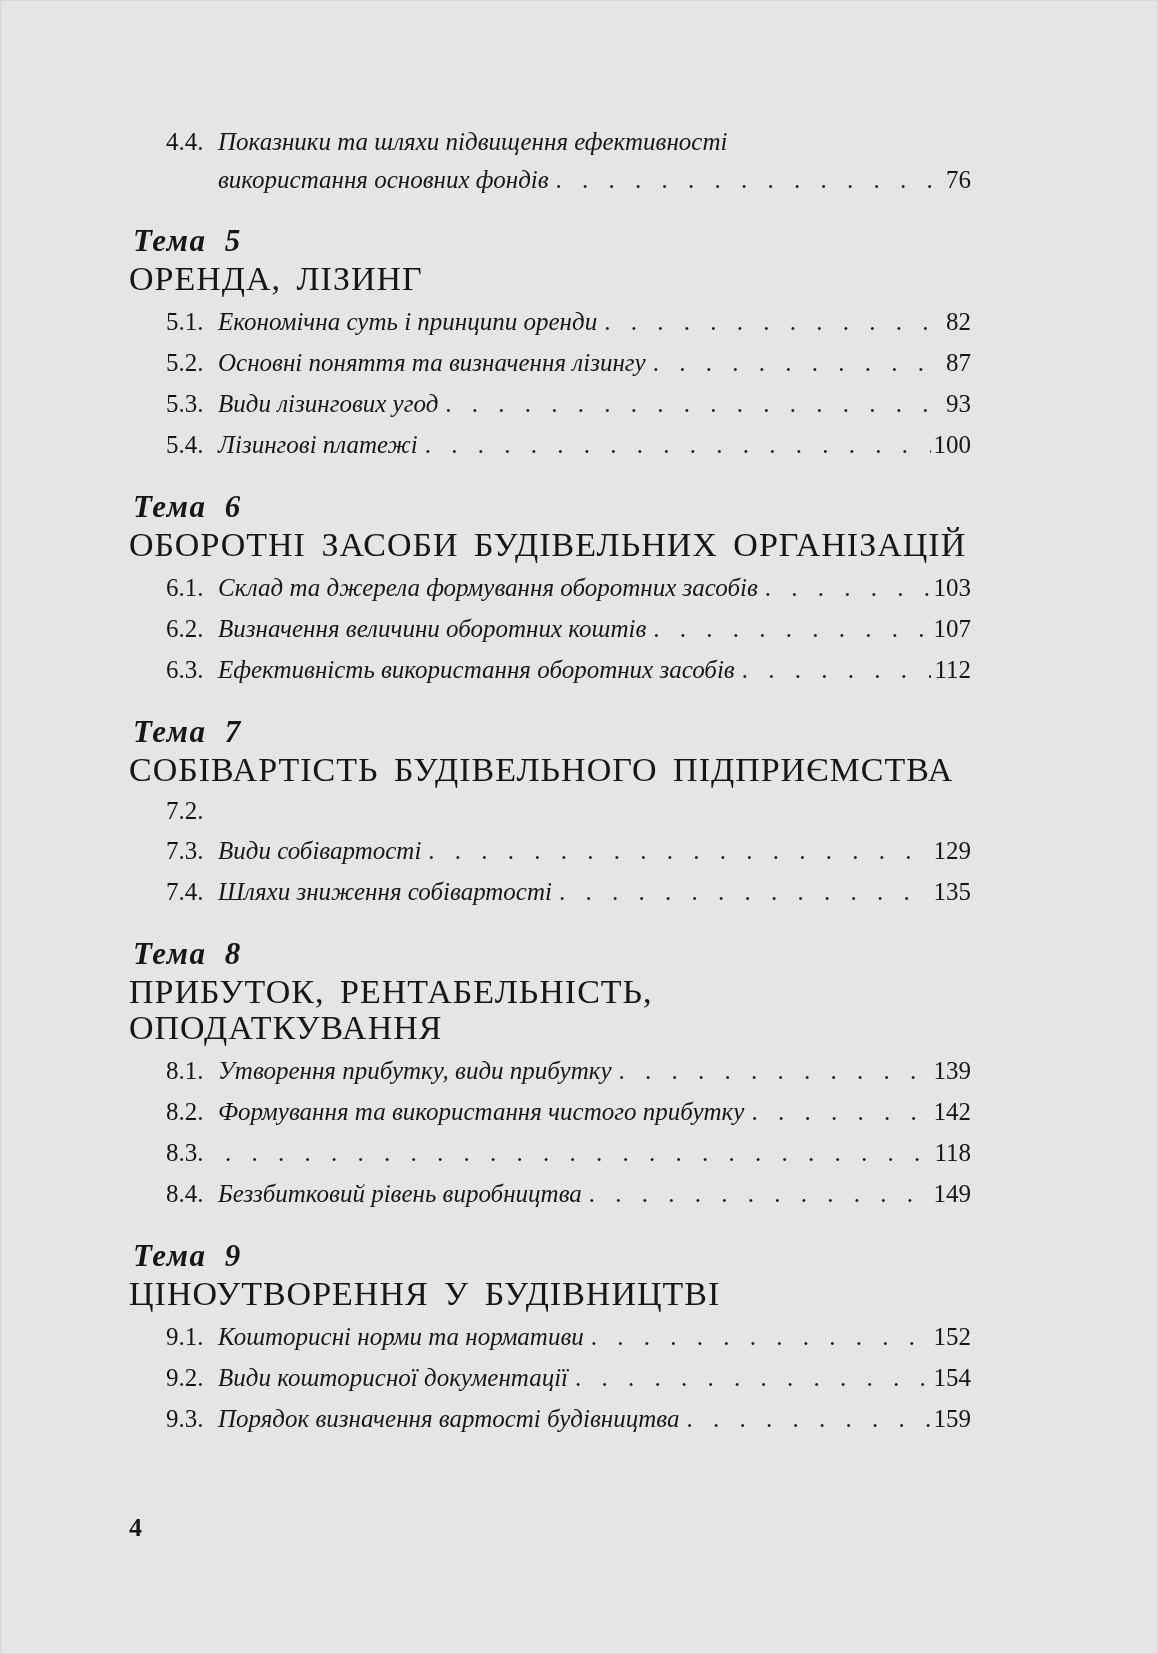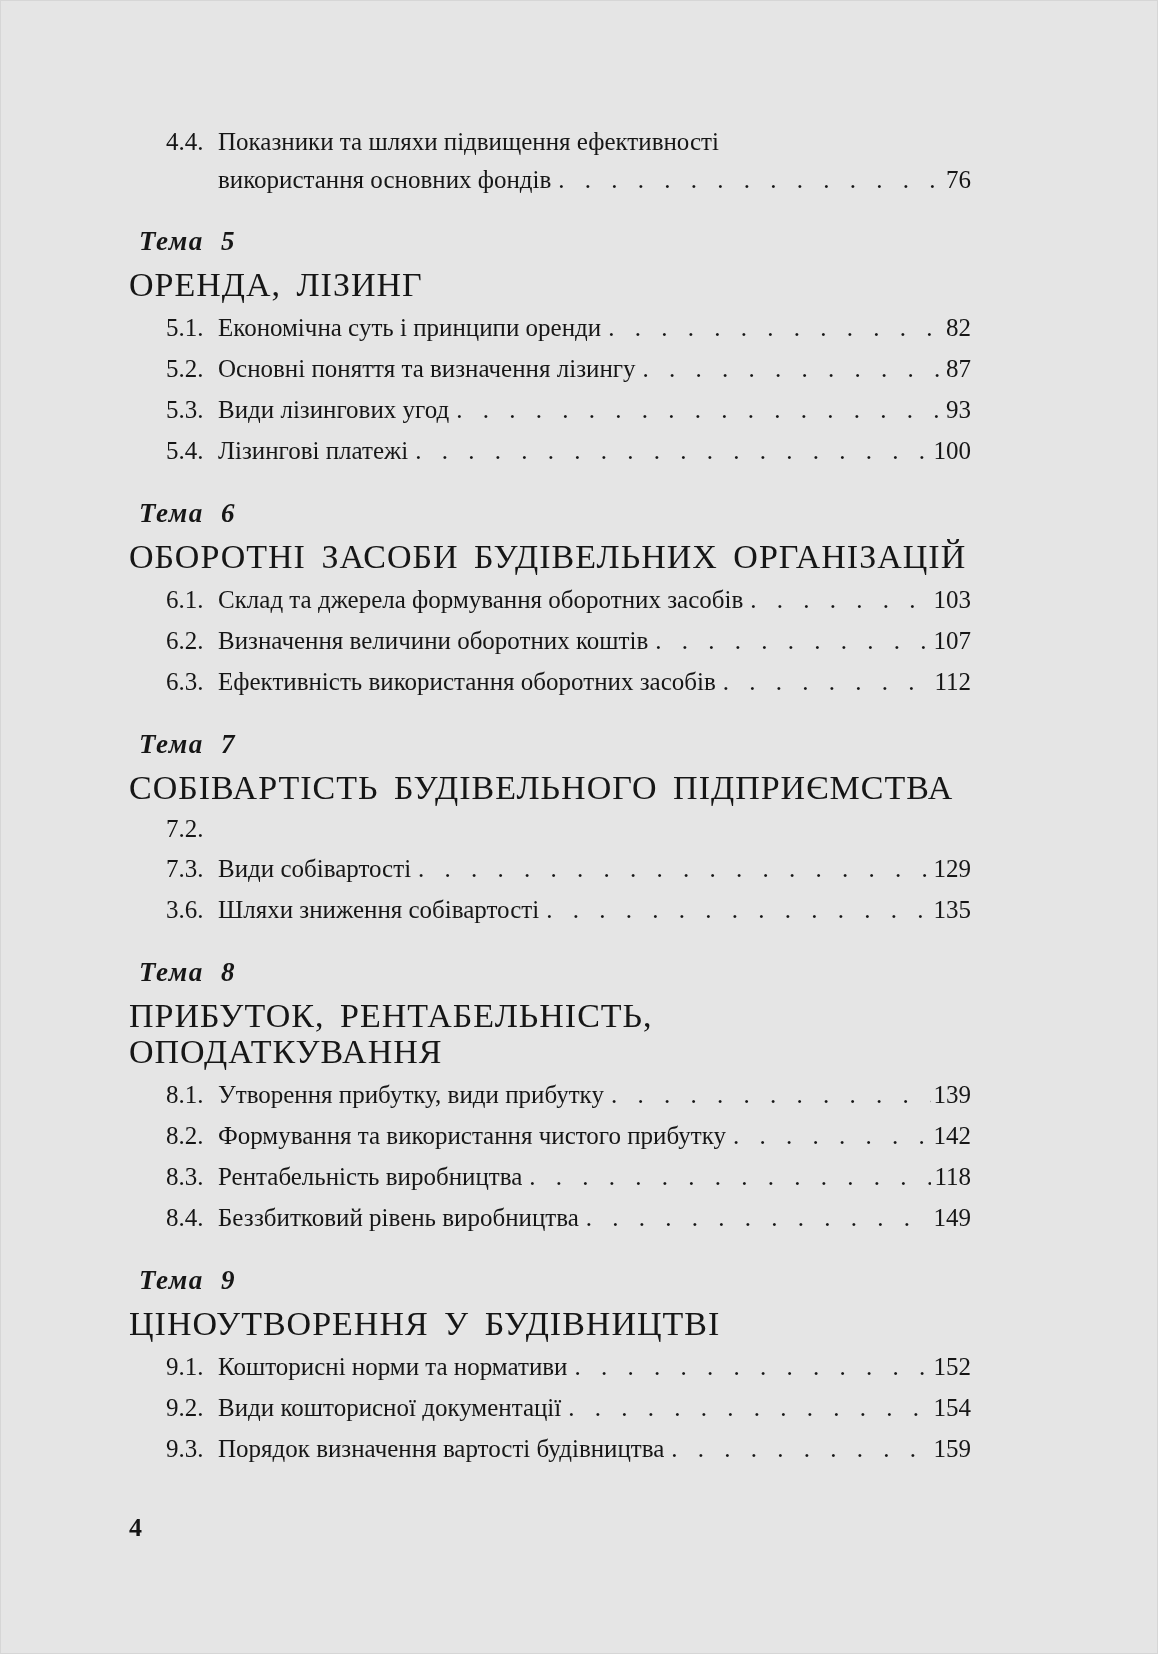"Показники та шляхи підвищення" .entry .txt { font-style: none -> italic }
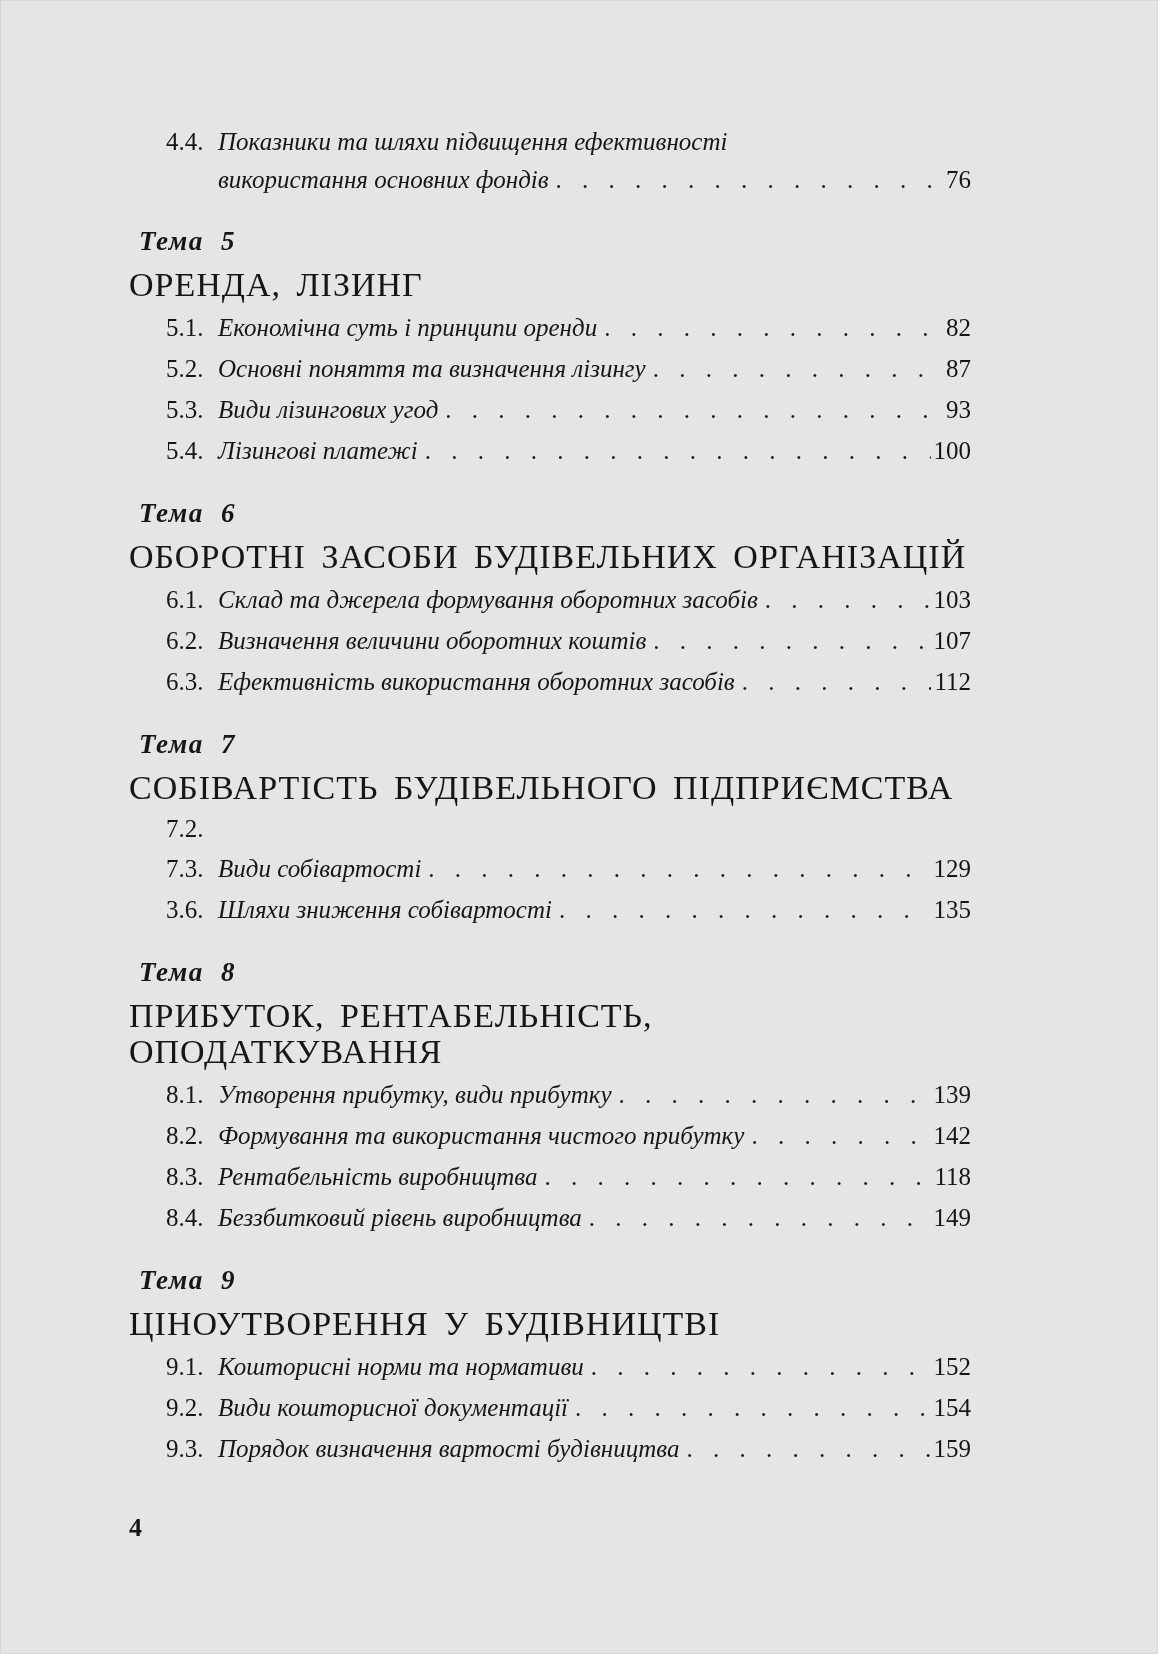"Тема 5" .theme { font-size: 27px -> 31px; margin: 10px -> 4px }
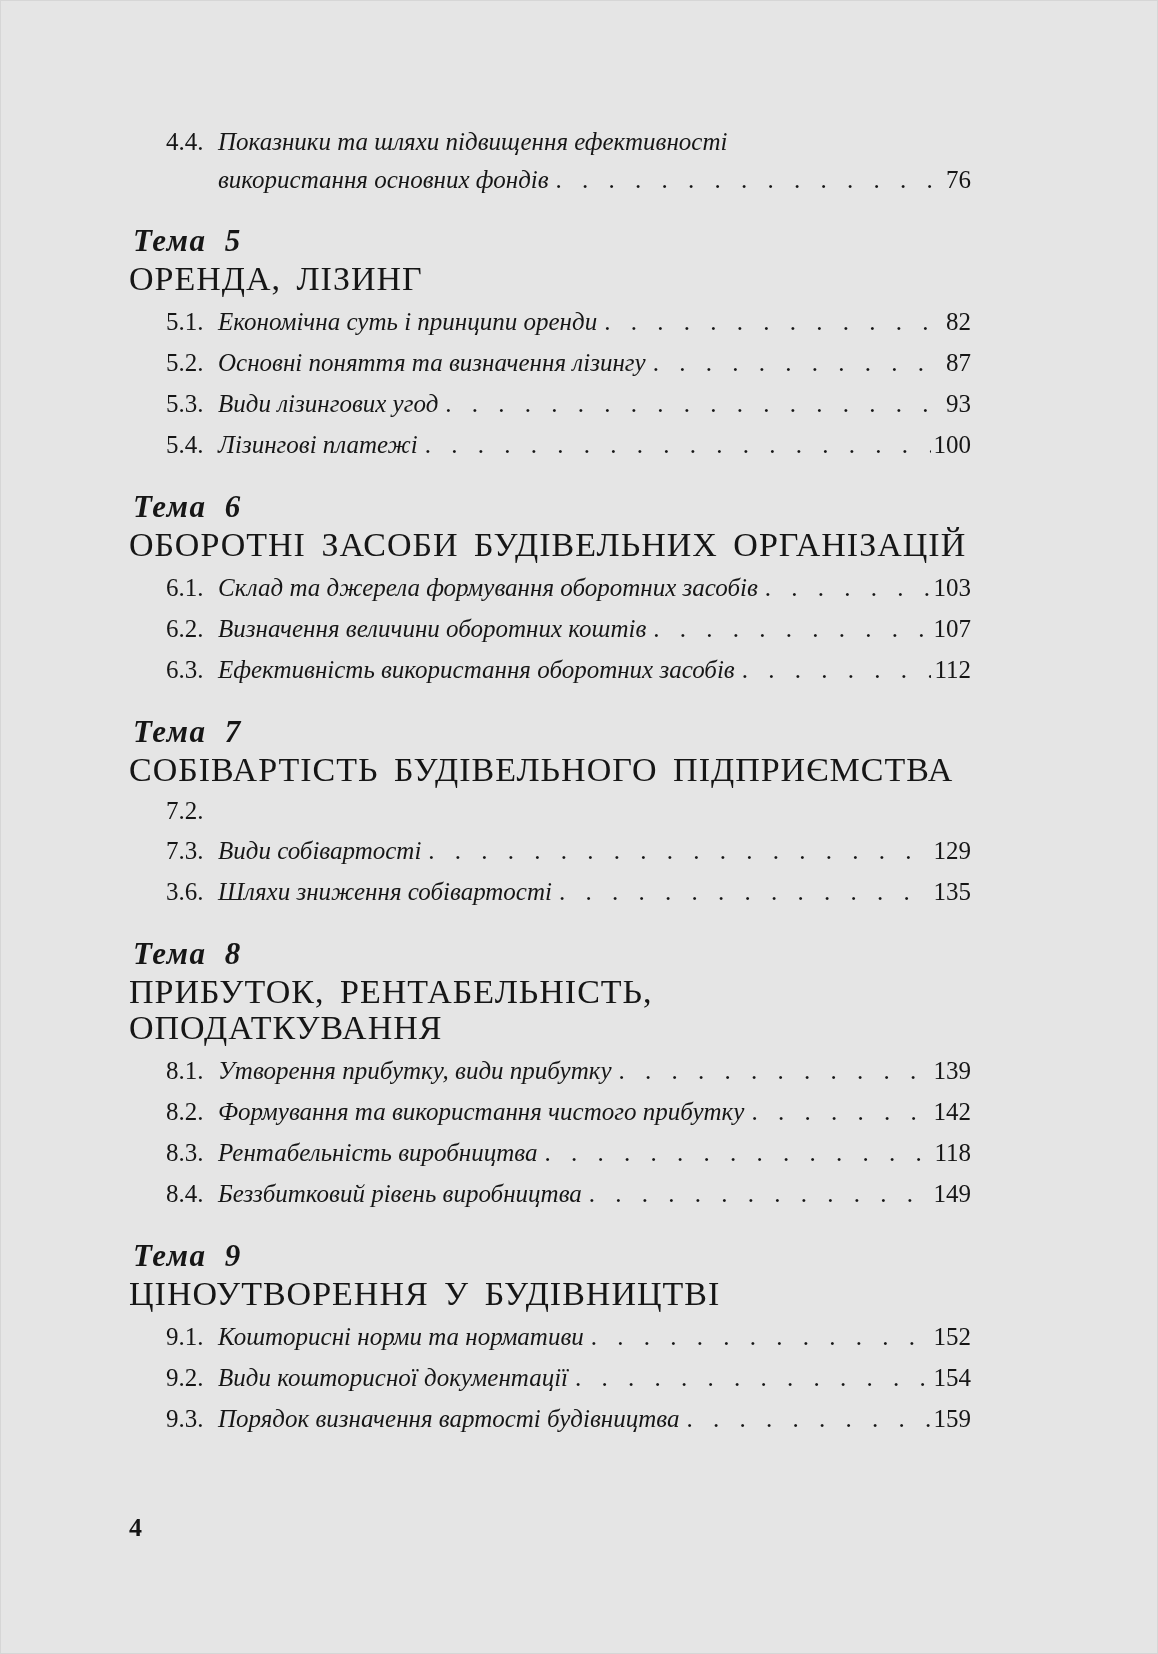"3.6." span.num { text: 3.6 -> 7.4 }
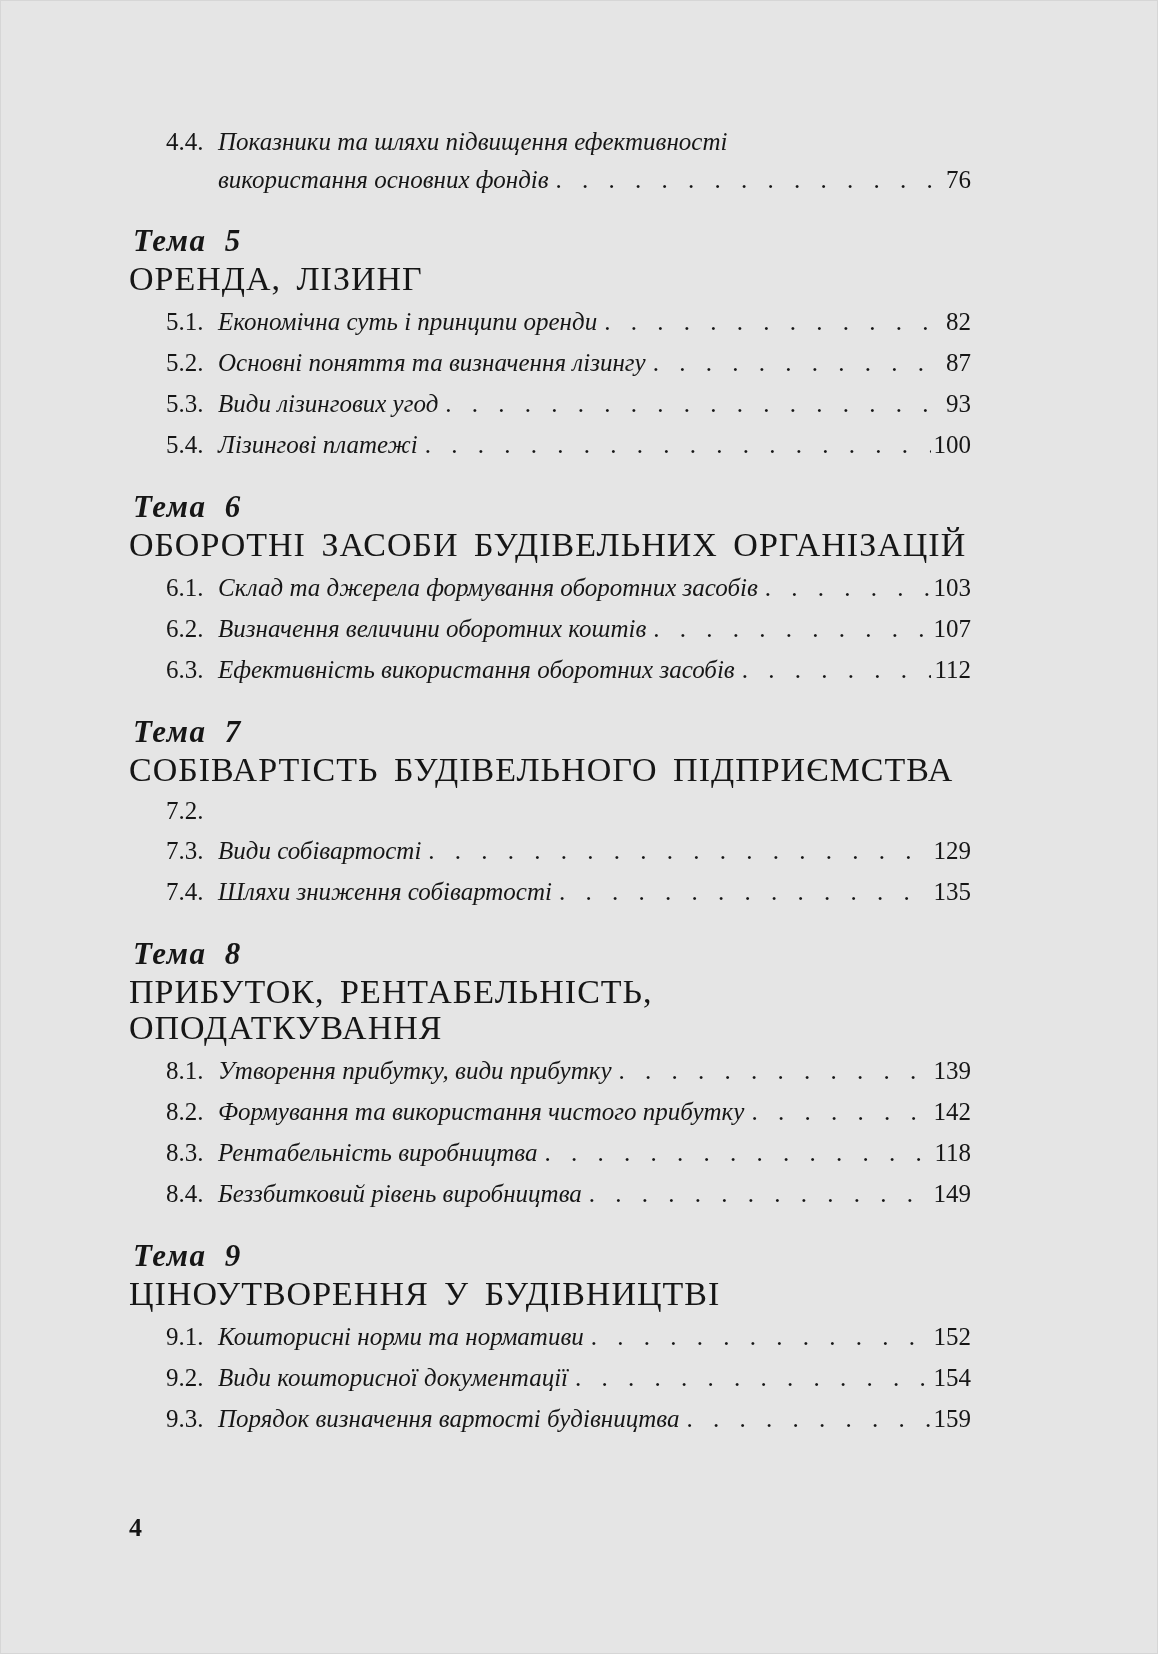"Рентабельність виробництва" span.txt { html: <span>Рентабельність виробництва</span> -> none }
